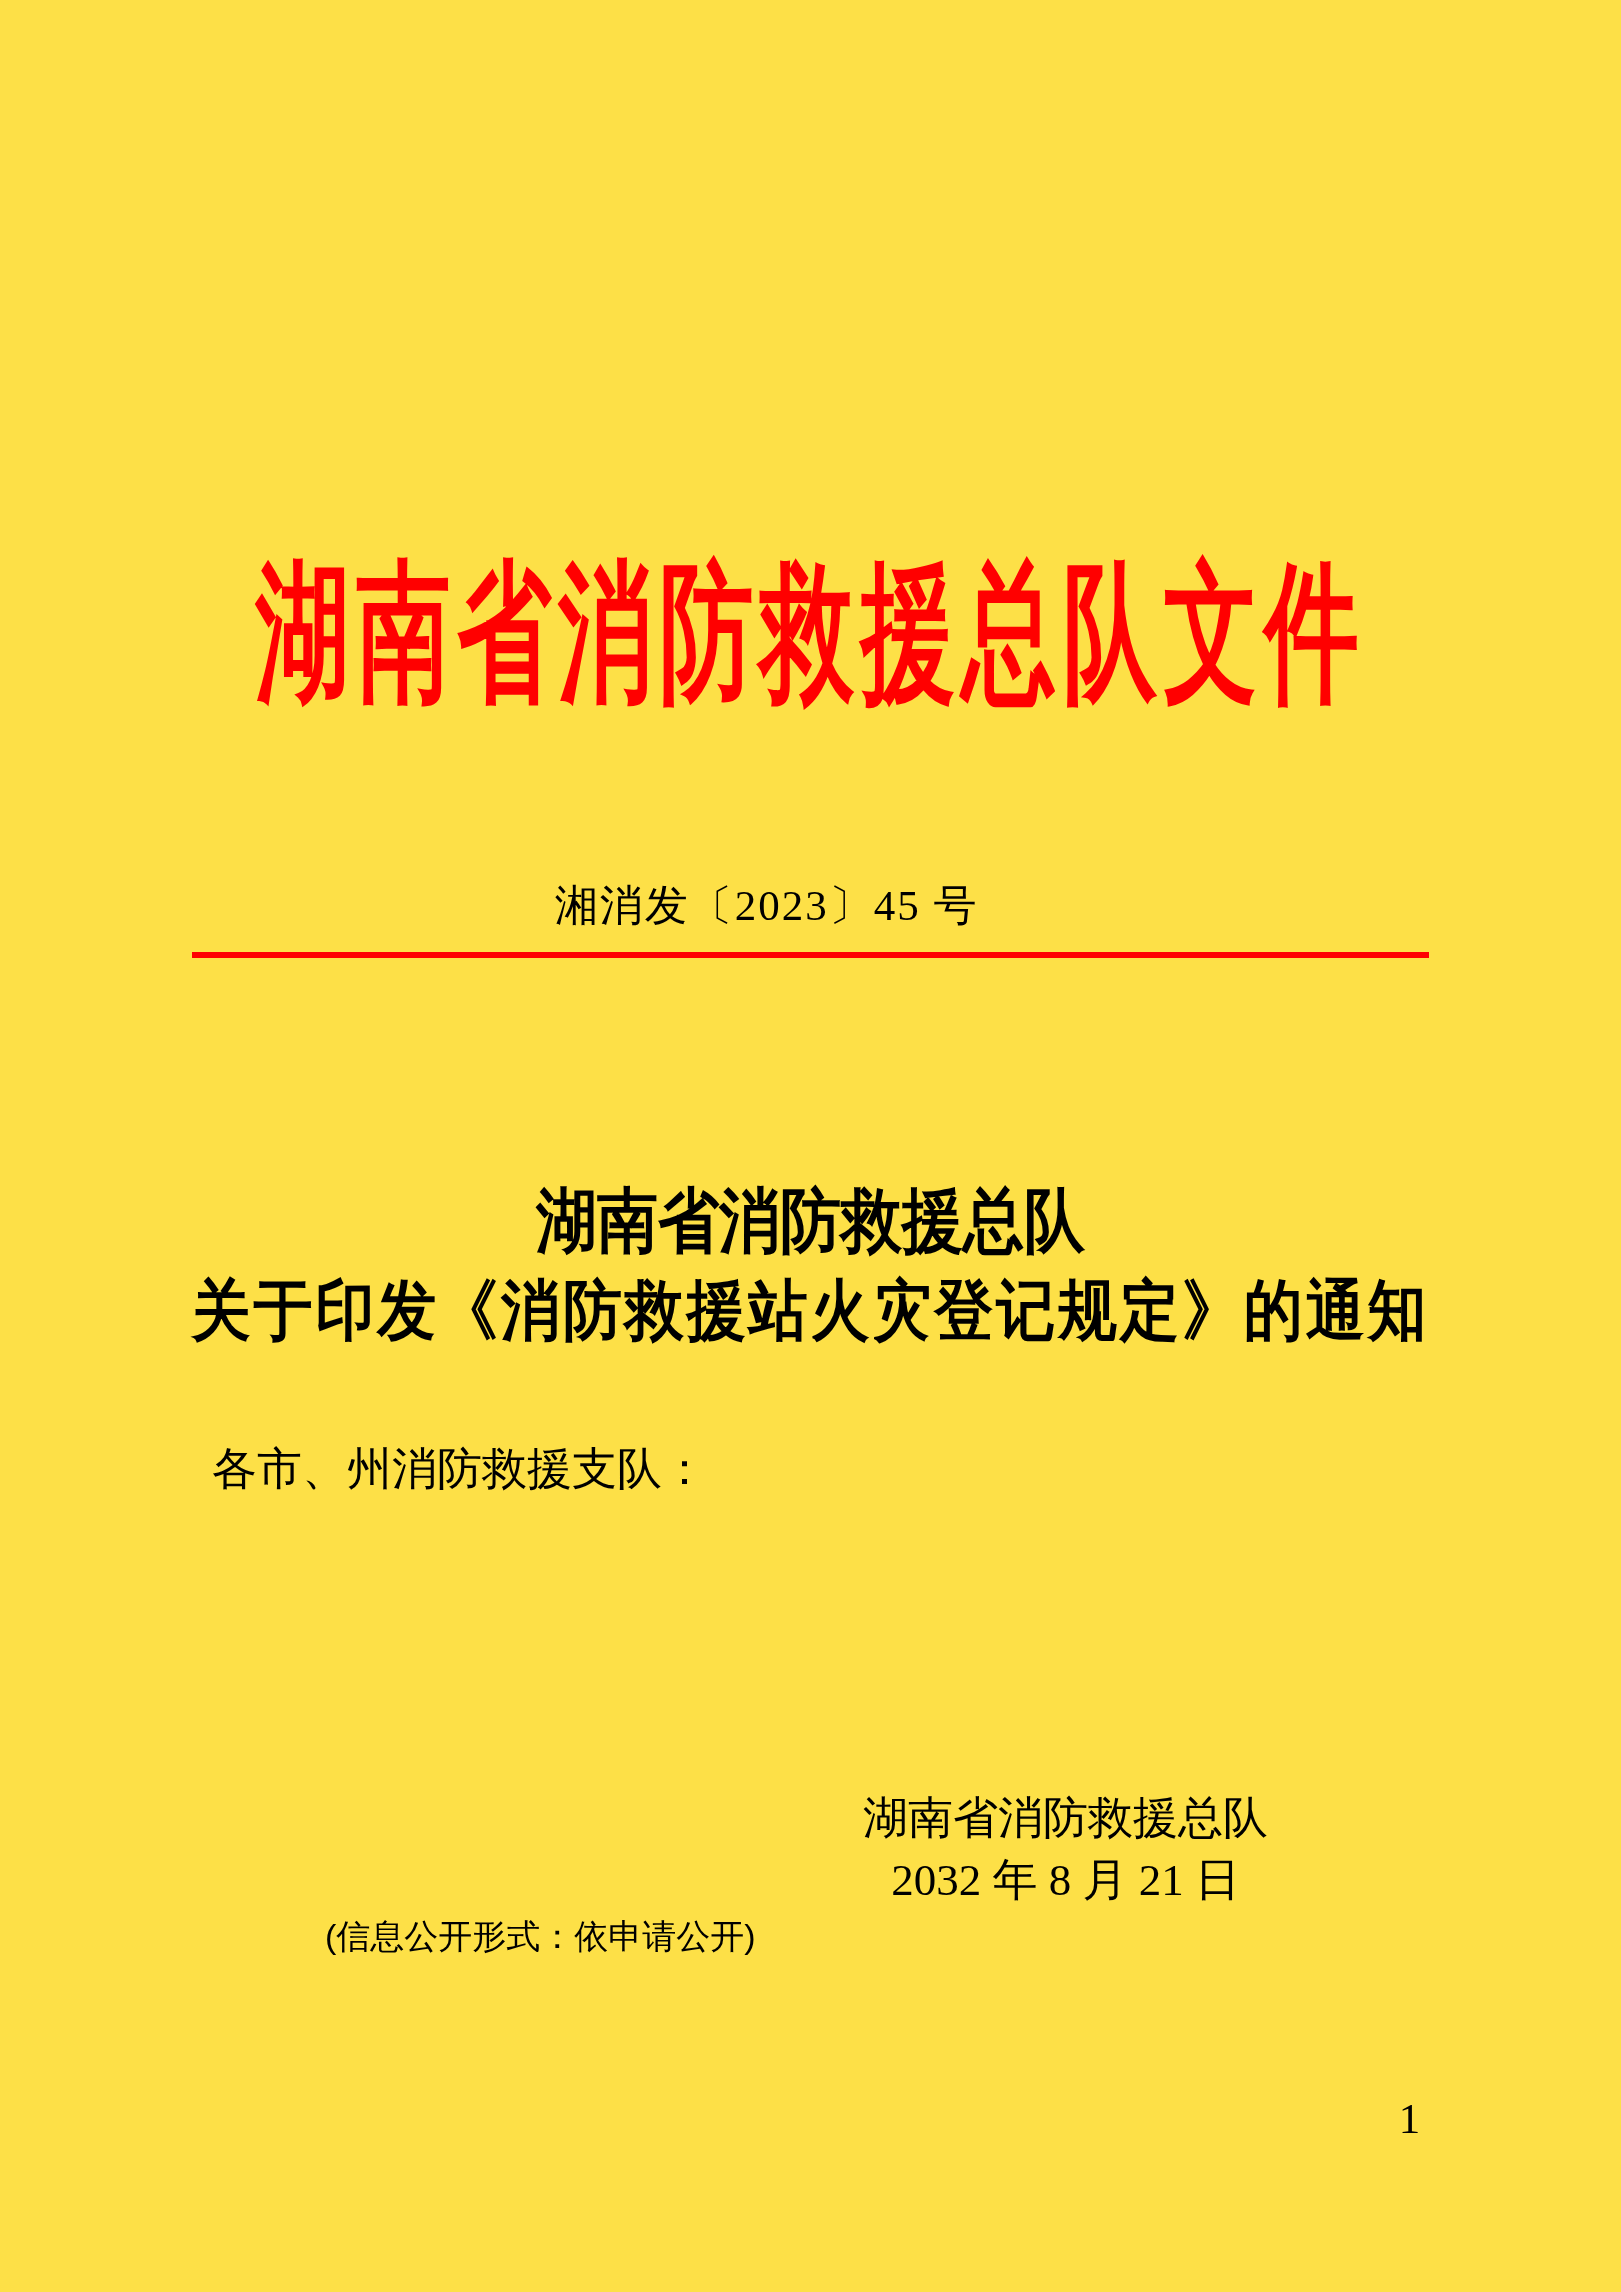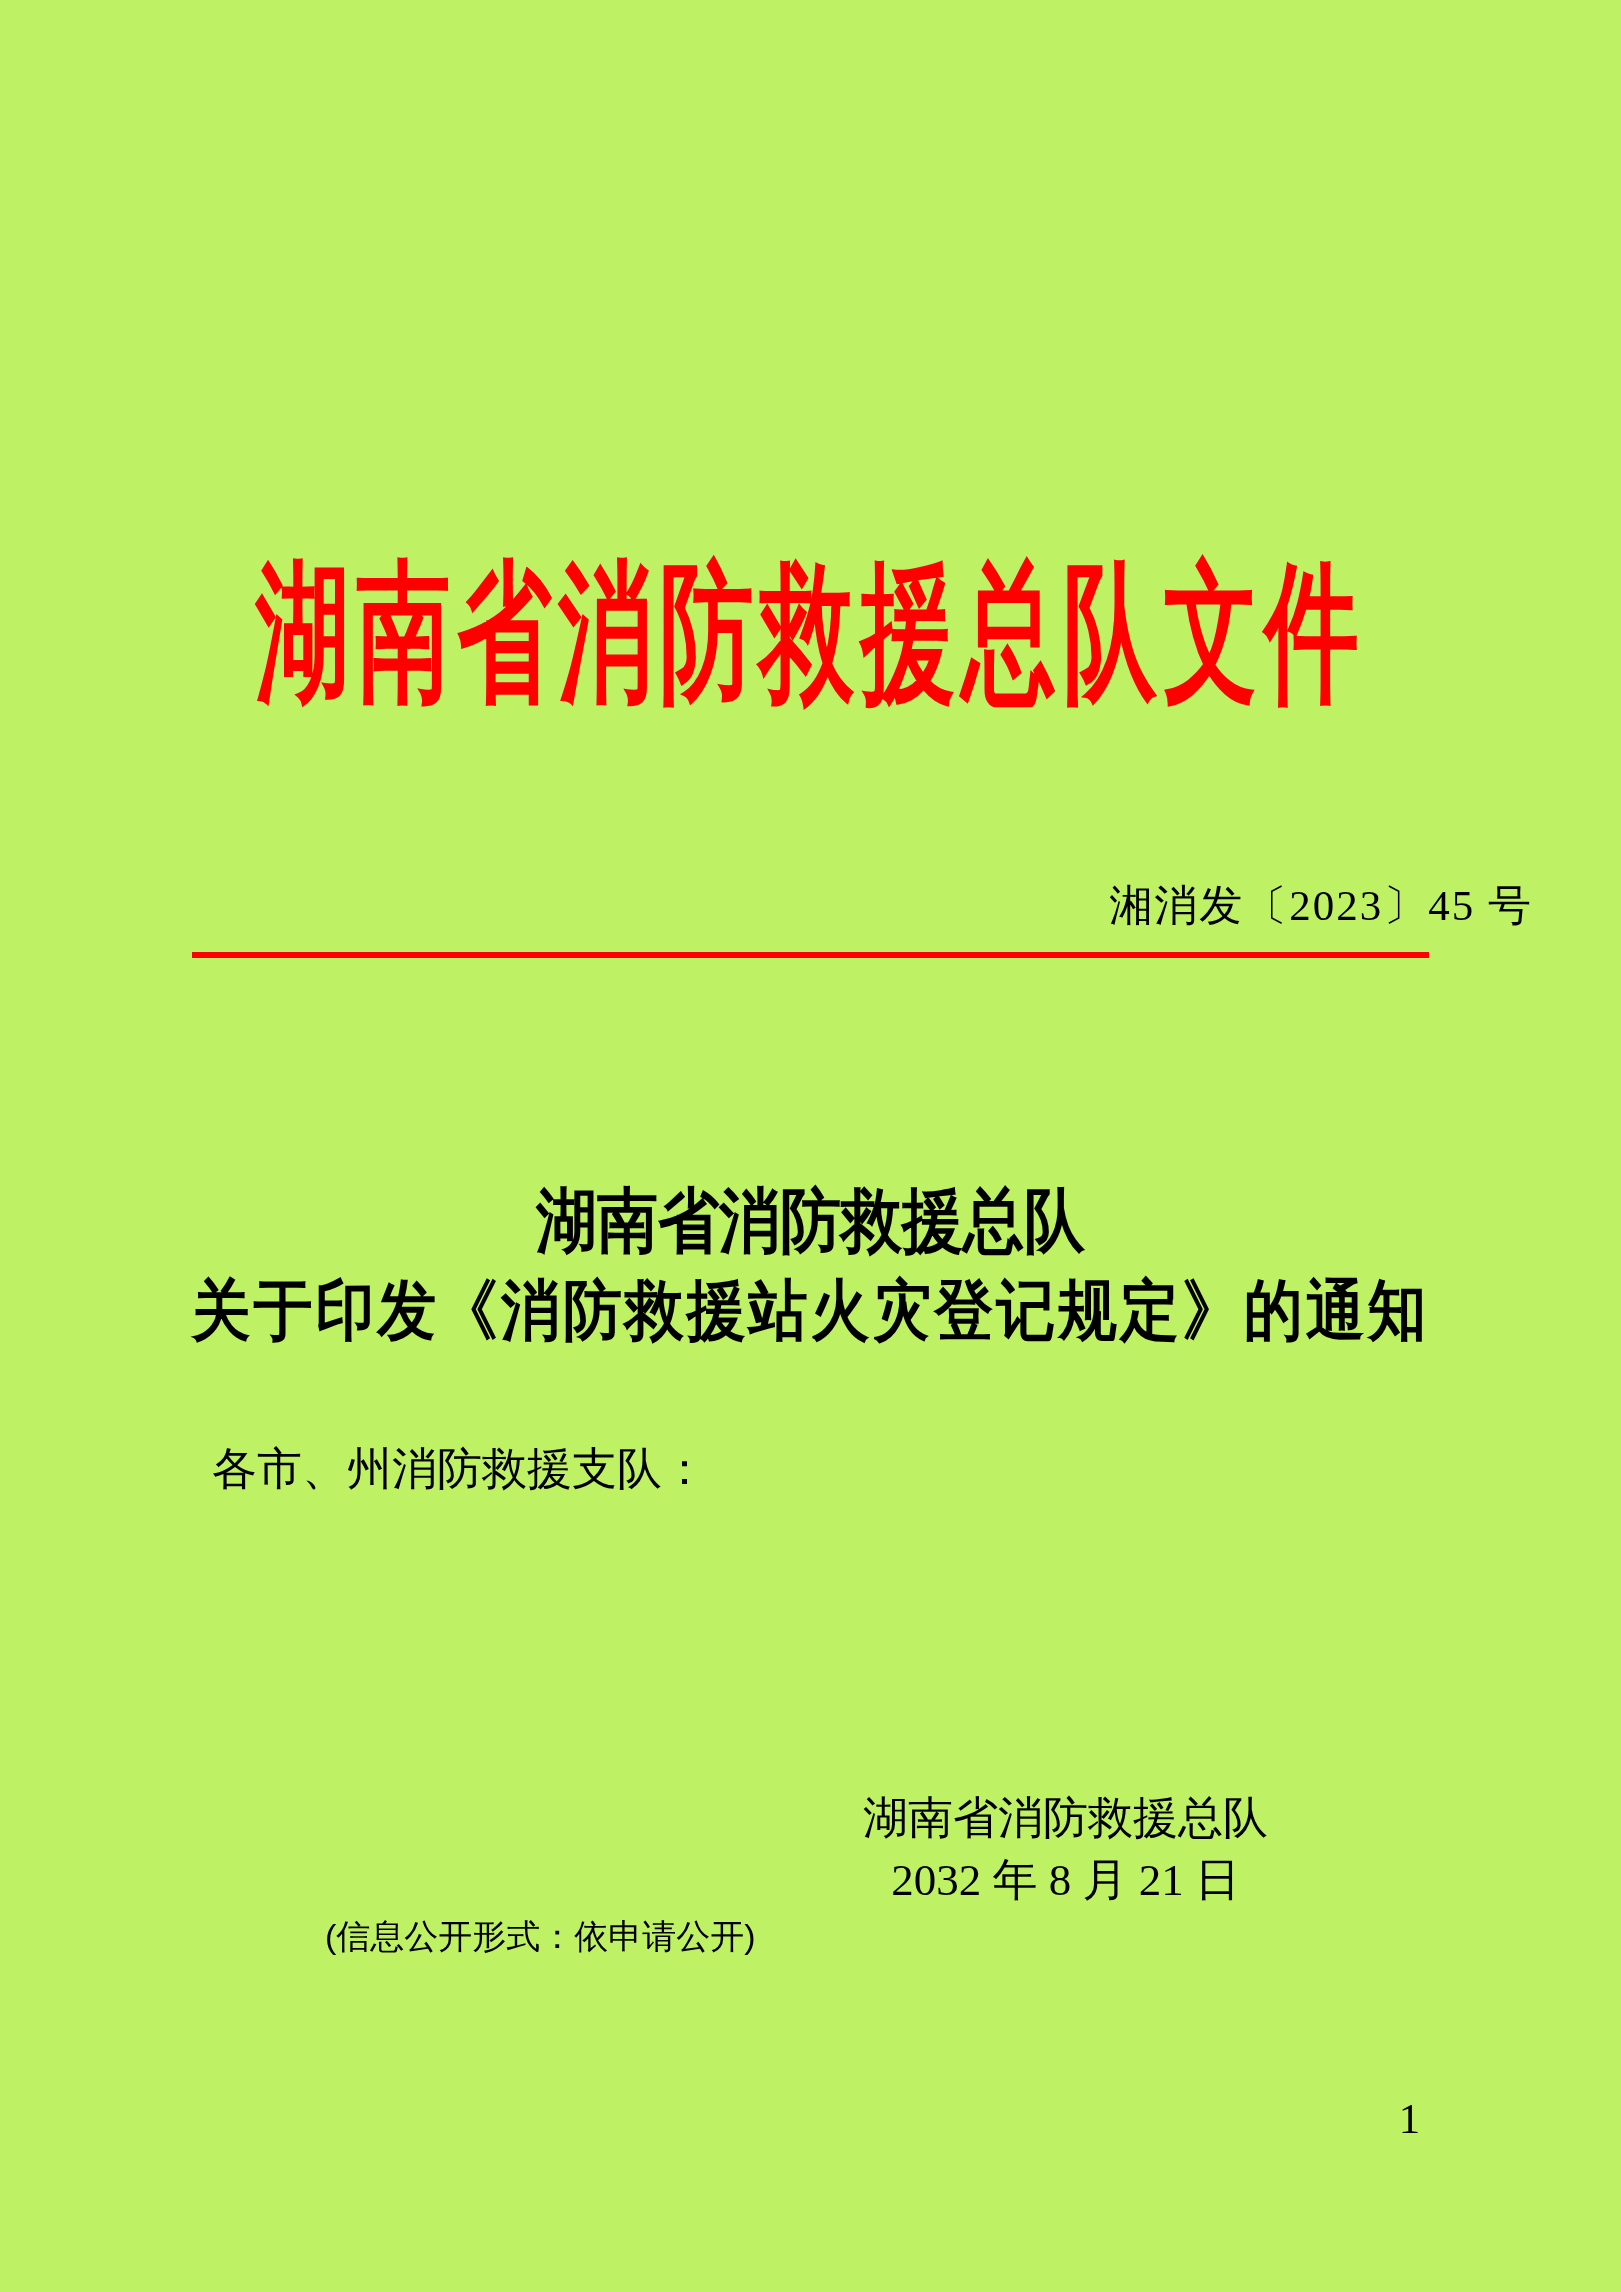"湖南省消防救援总队文件" .page { background: #bef264 -> #fde047 }
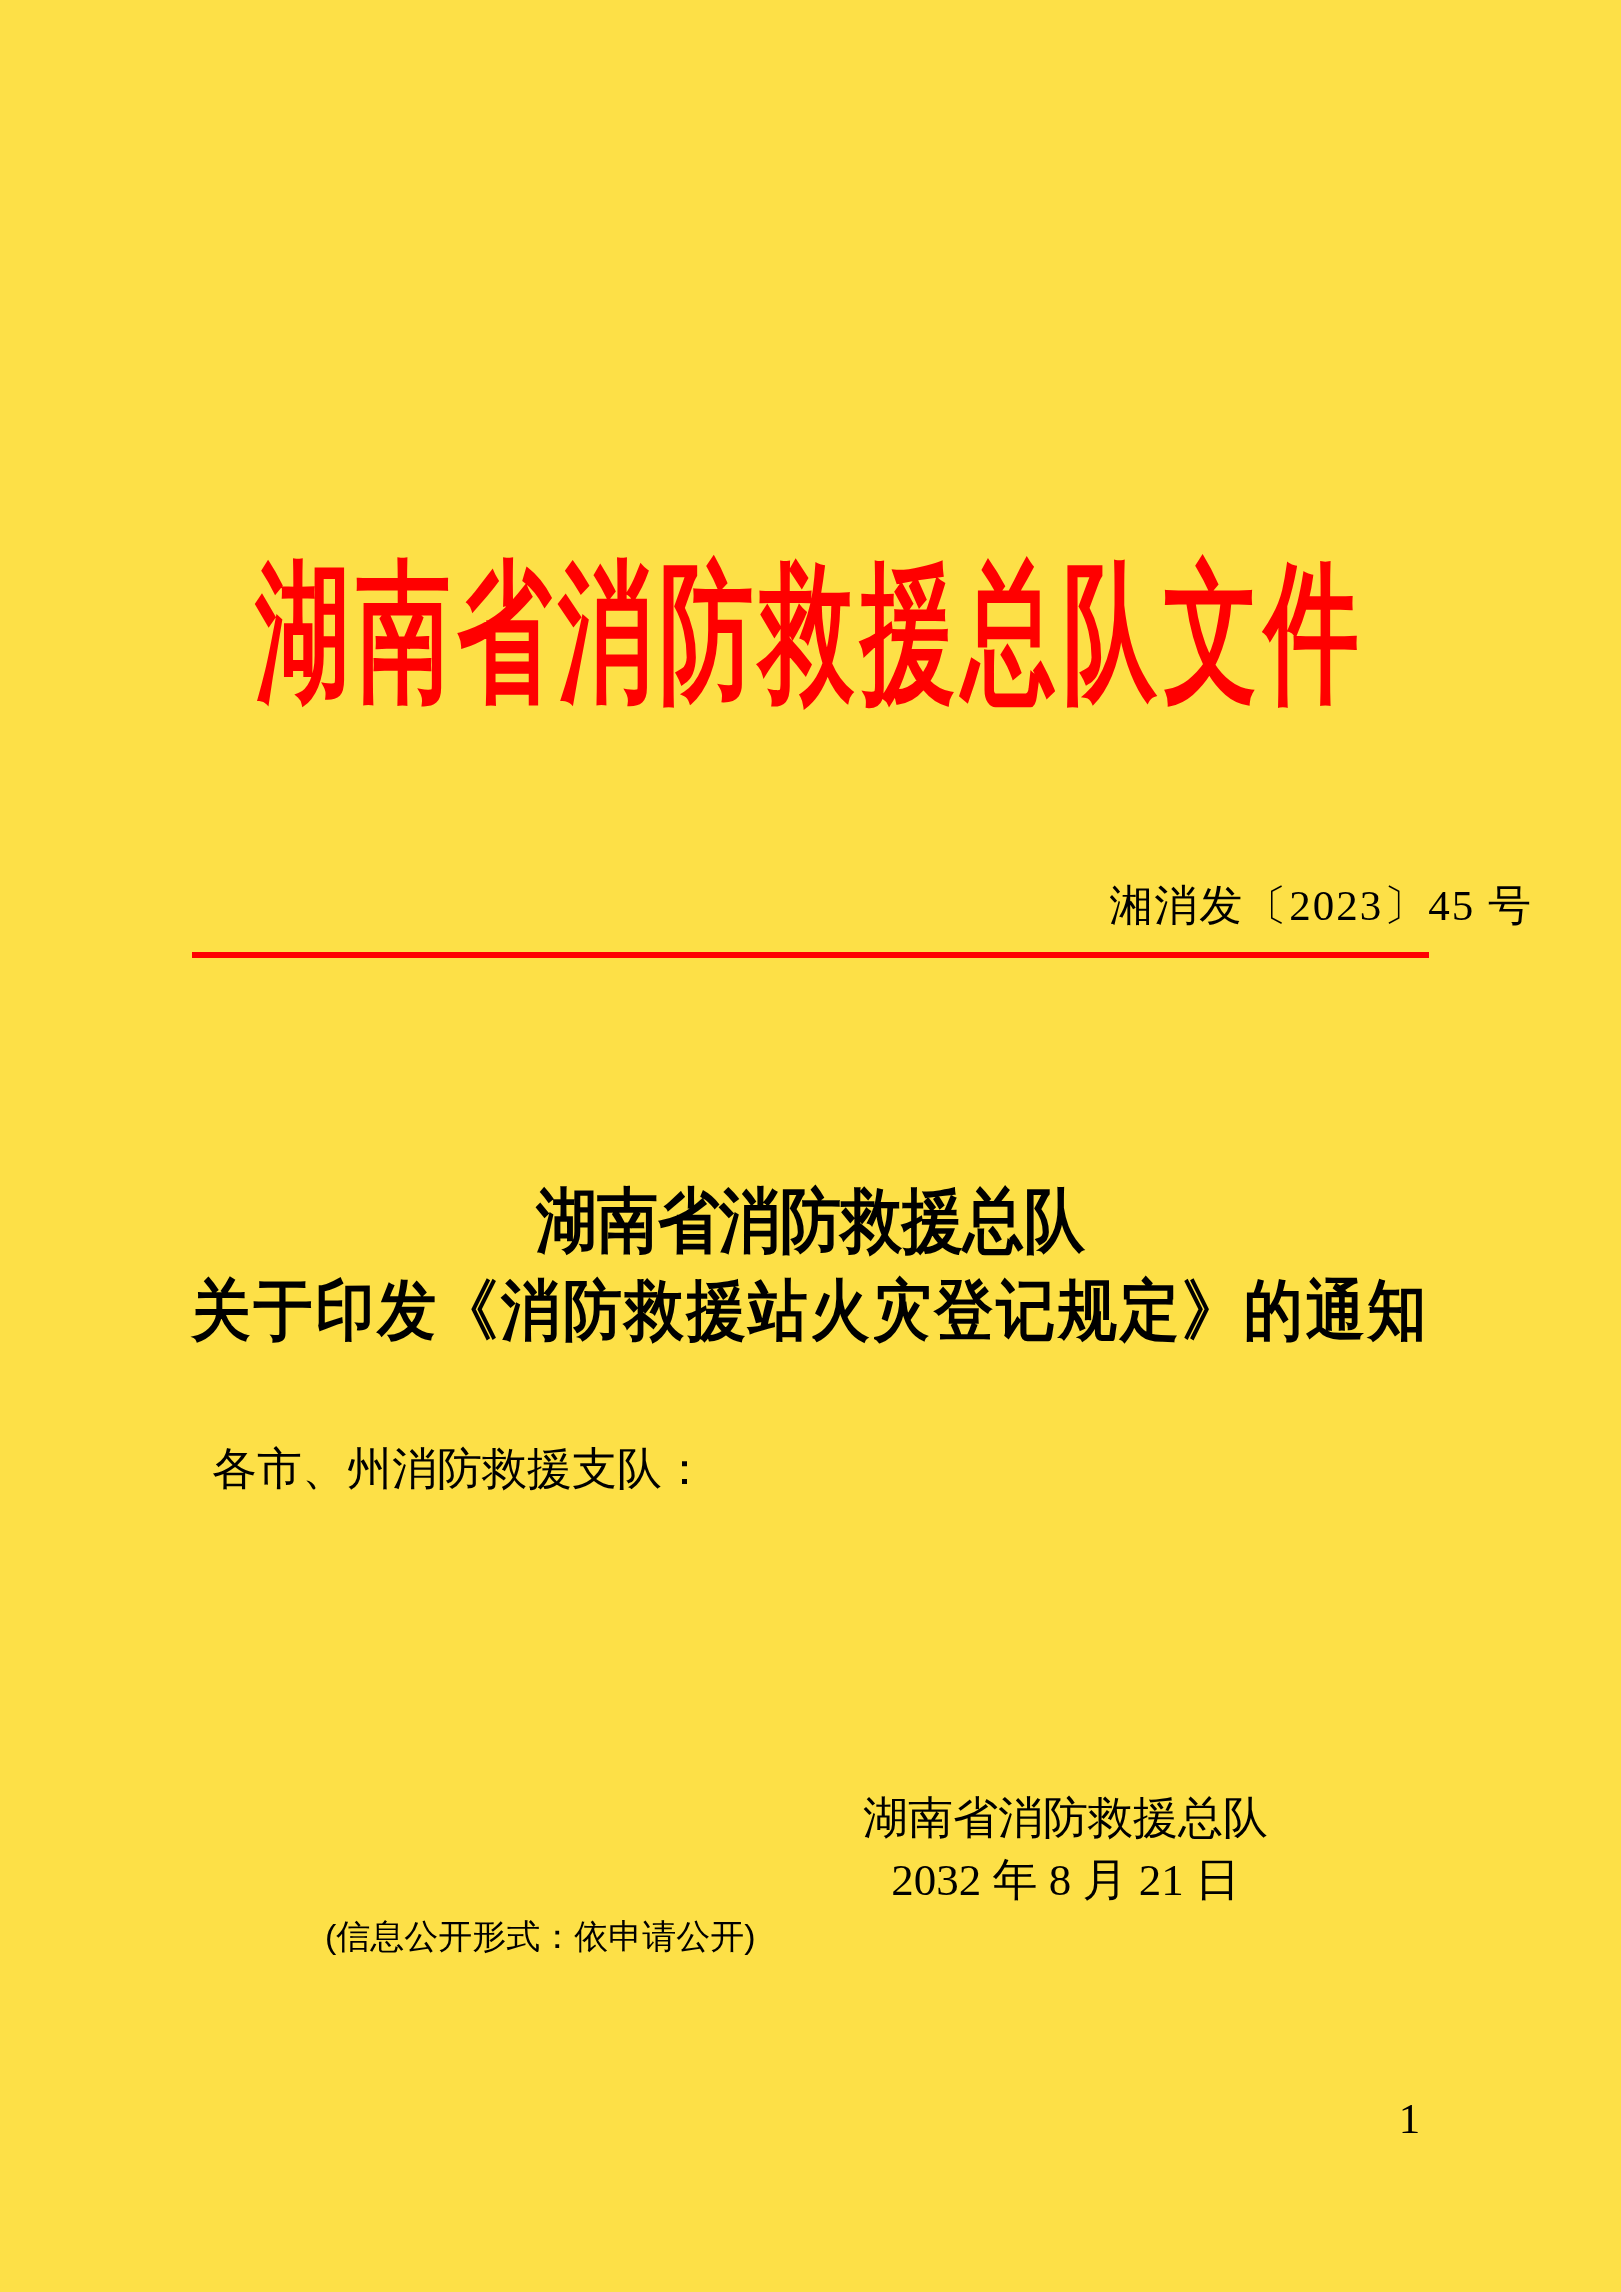"湘消发〔2023〕45 号" .doc-number { text-align: right -> center }
